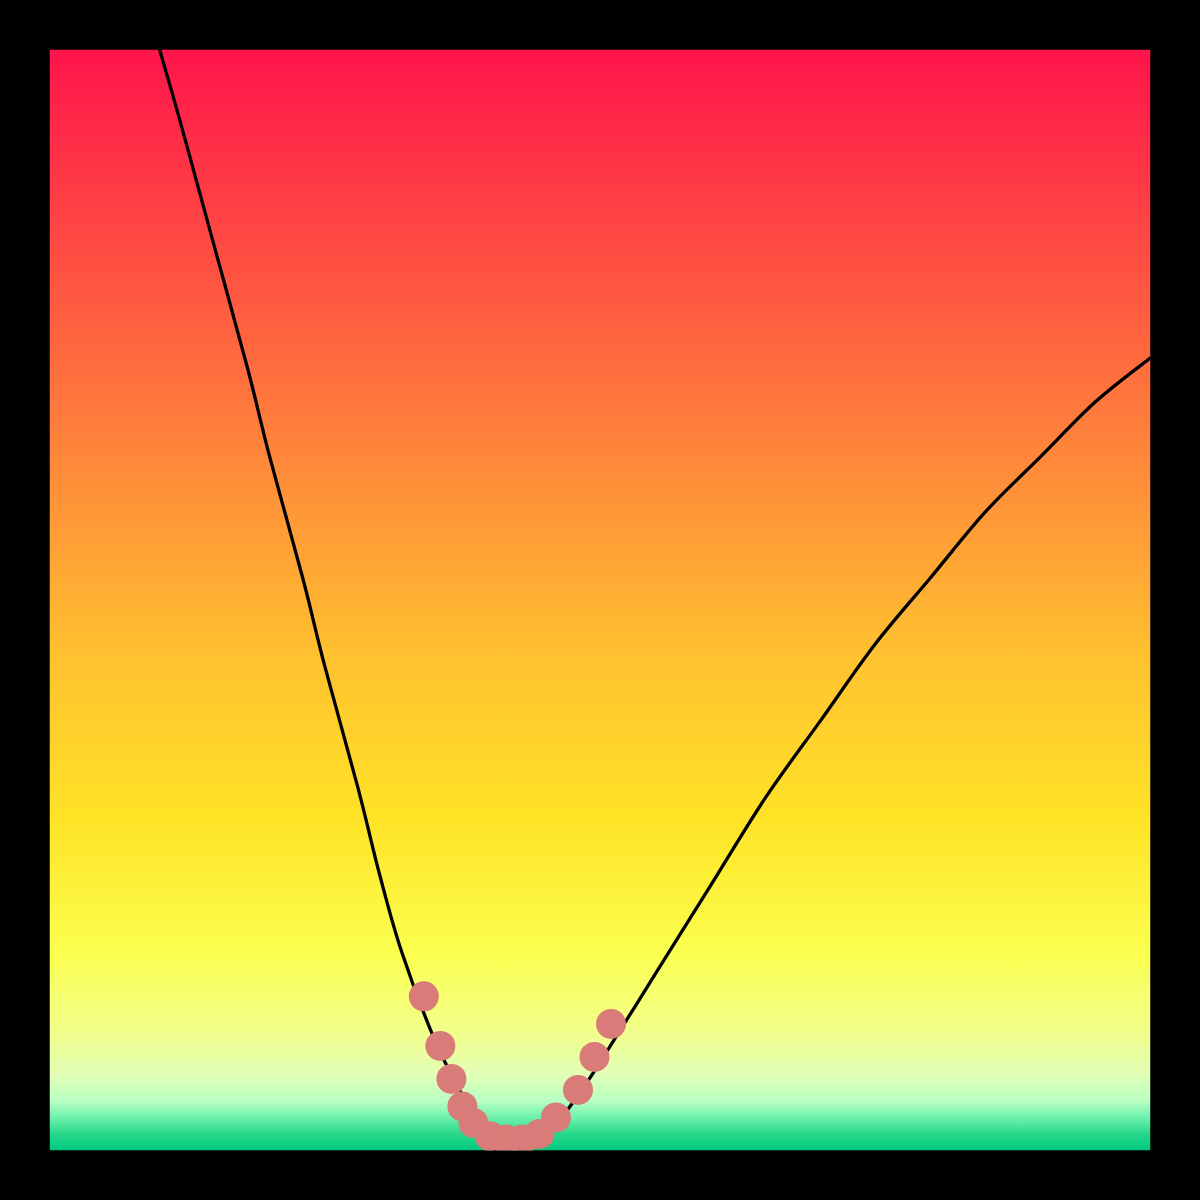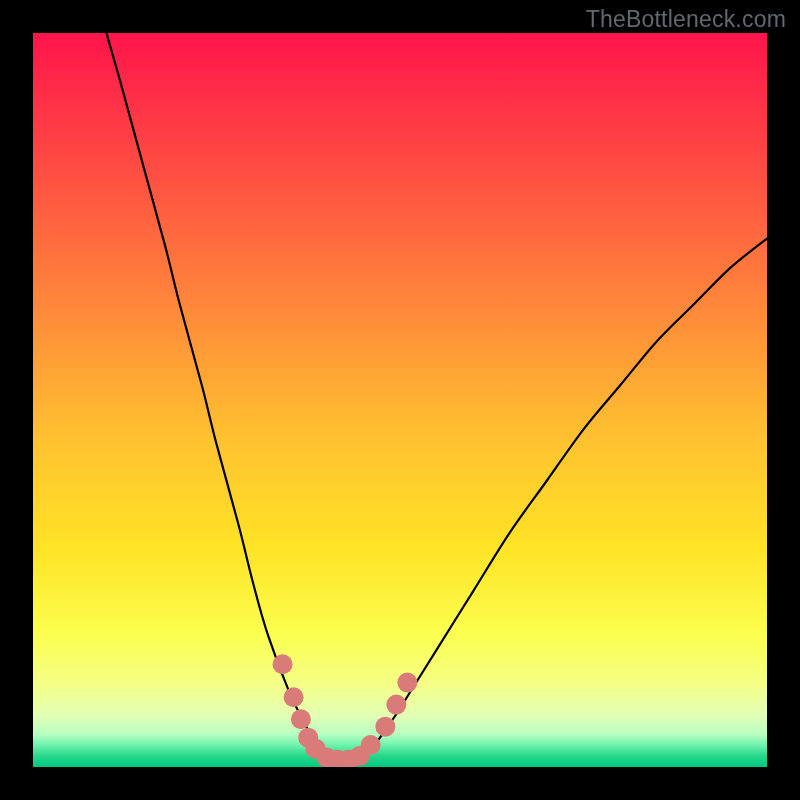"TheBottleneck.com" div.watermark { html: <div>TheBottleneck.com</div> -> none }
